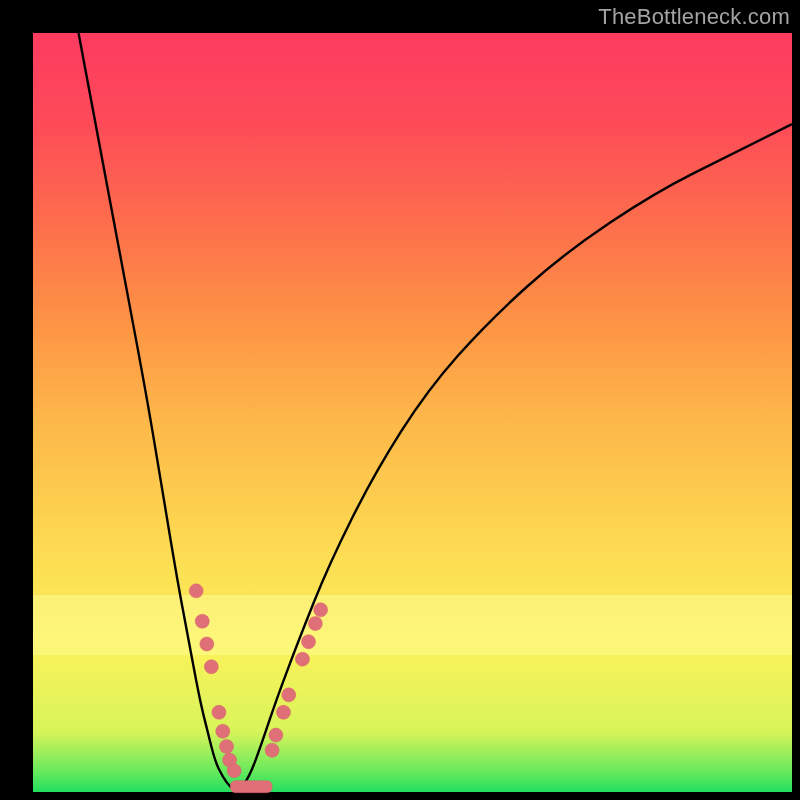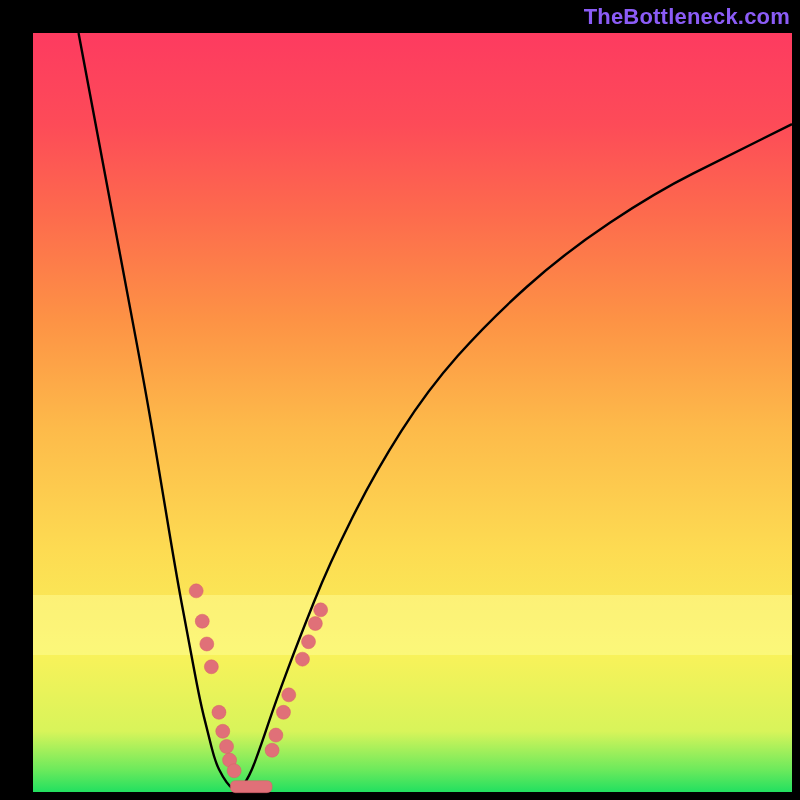"TheBottleneck.com" .watermark { color: #8b5cf6 -> #a3a3a3; font-weight: 700 -> 400 }
